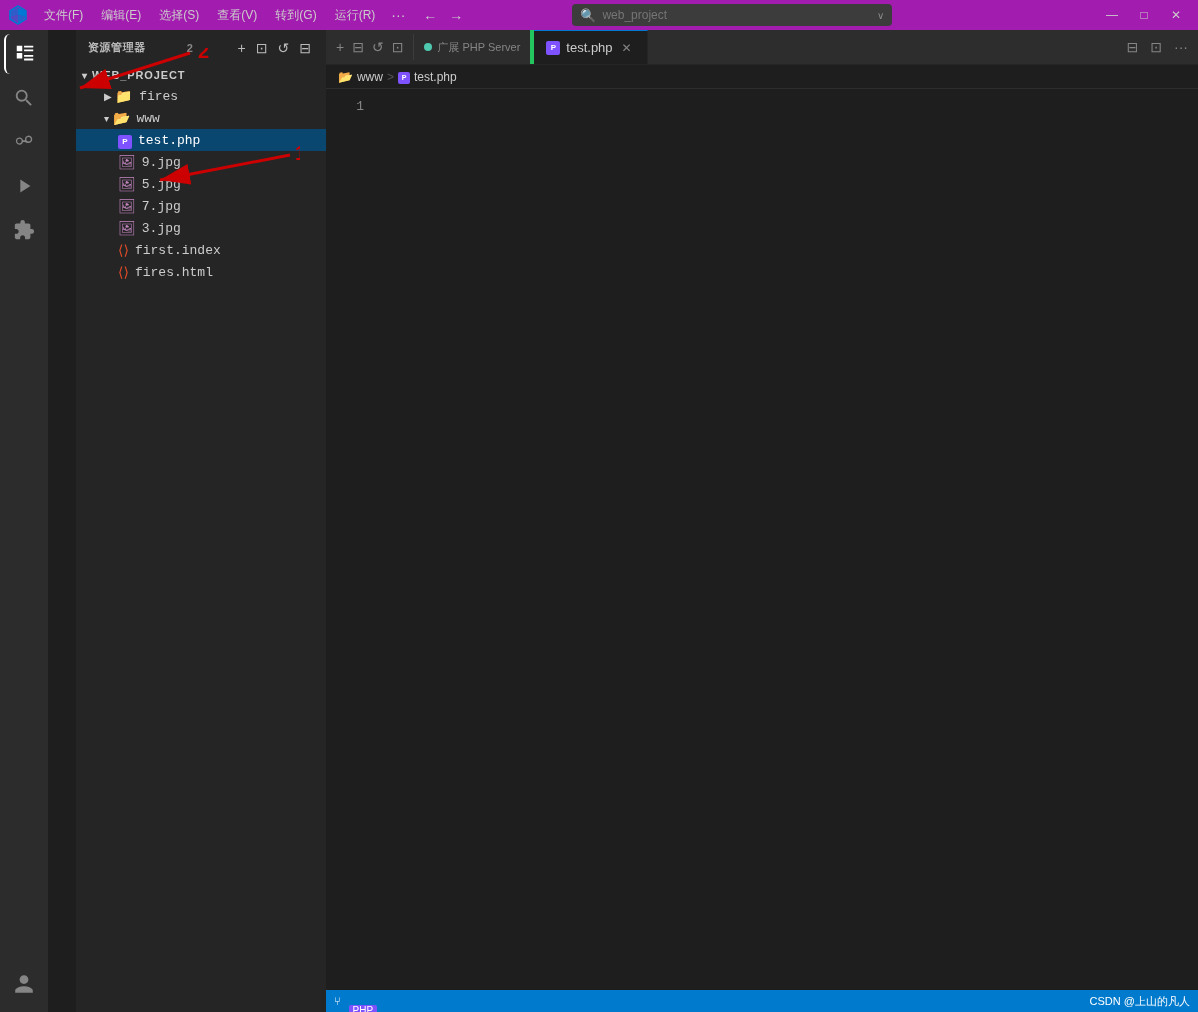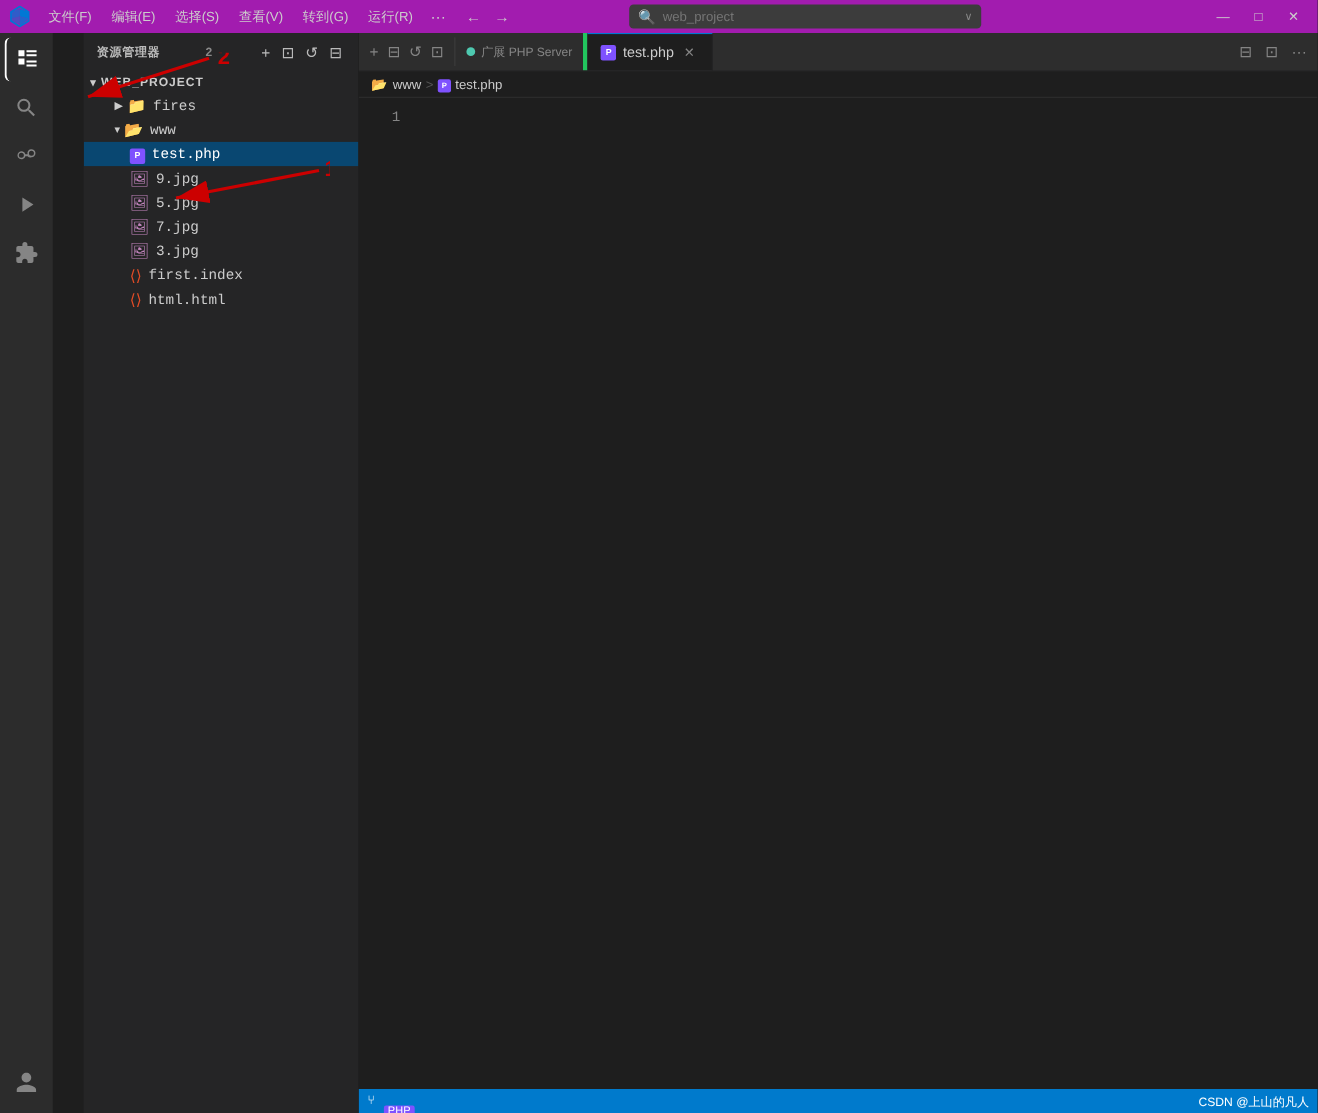"html.html" span.tree-item-label { text: html.html -> fires.html }
